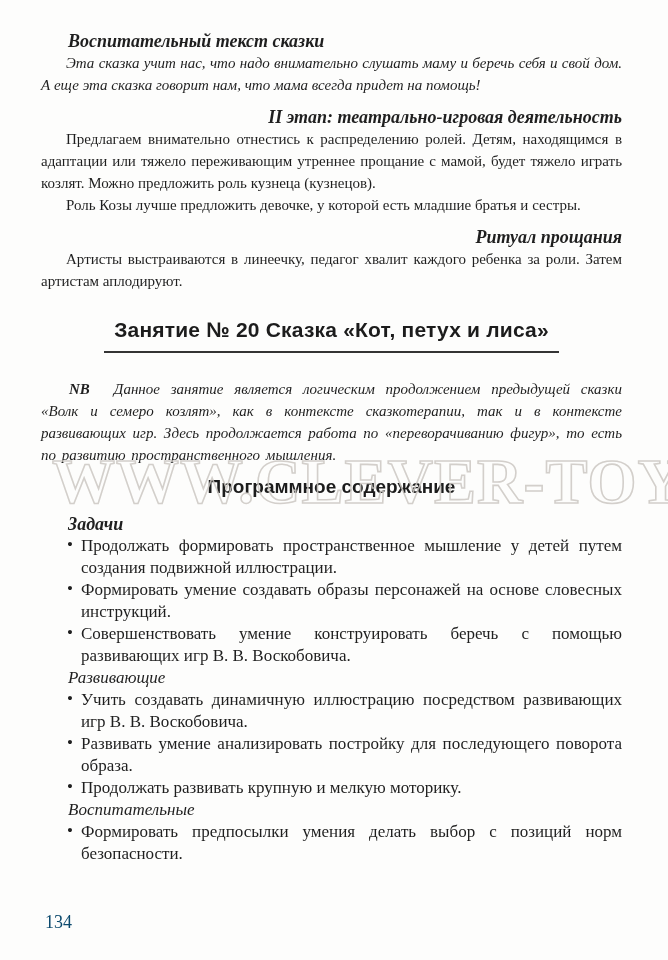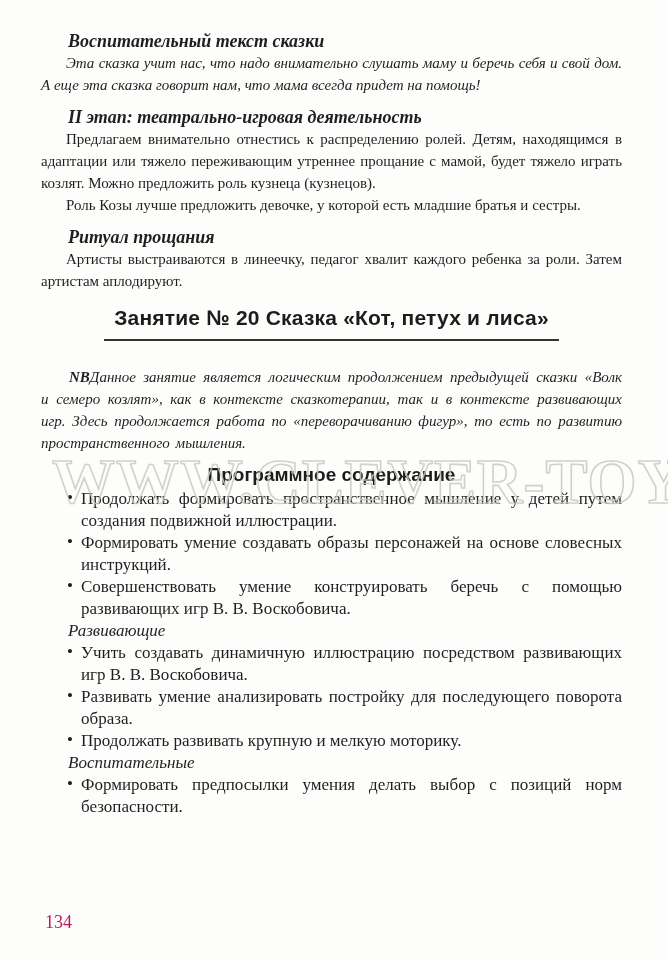"II этап: театрально-игровая деятельность" .sp { text-align: none -> right }
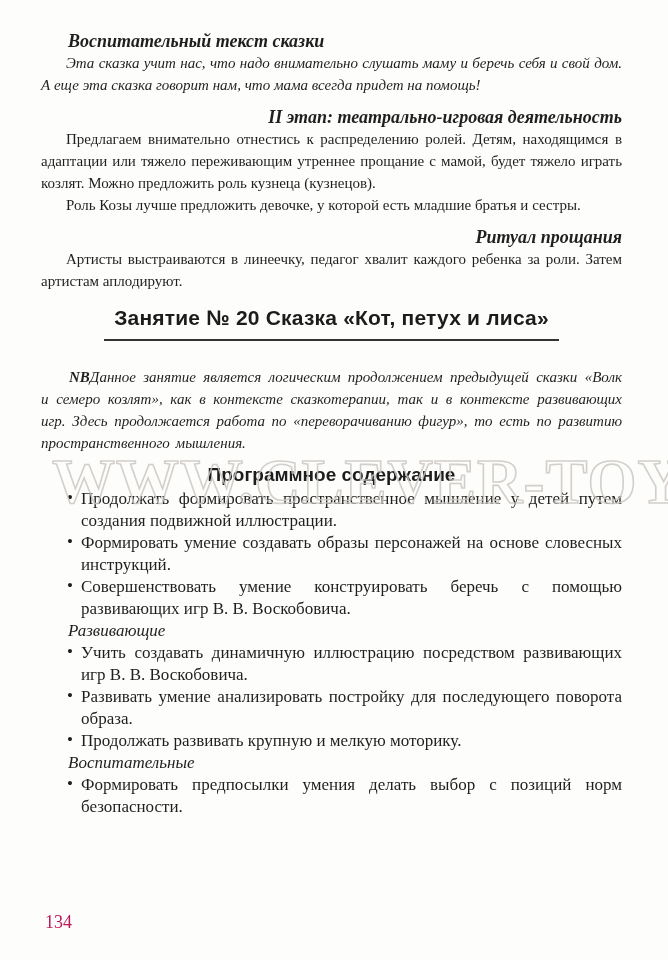"Занятие № 20 Сказка «Кот," .banner { margin-top: 12px -> 24px }
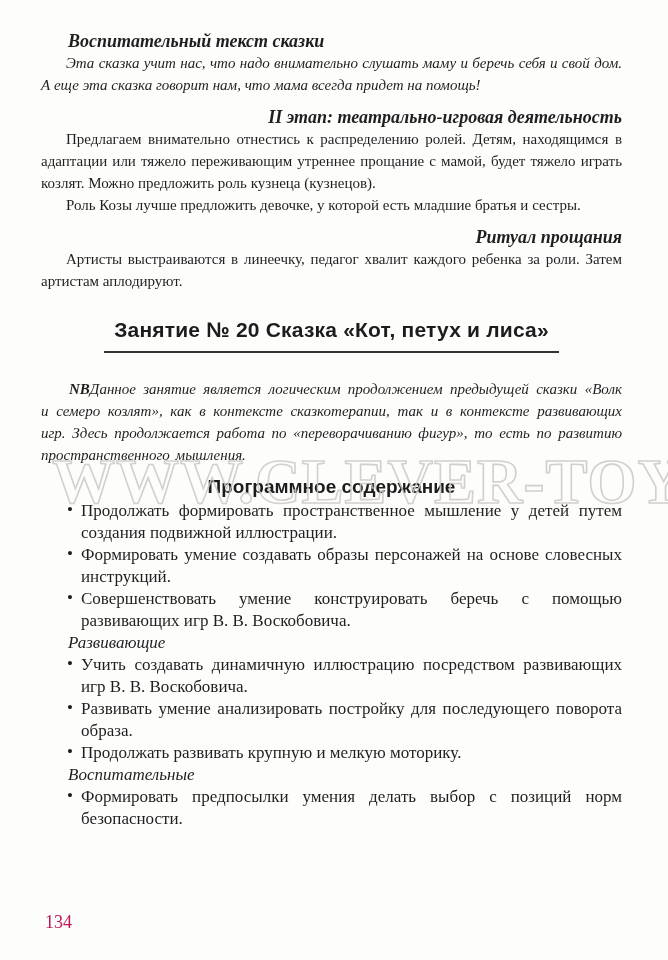"NB" .nb-label { margin-right: 0 -> 24px }
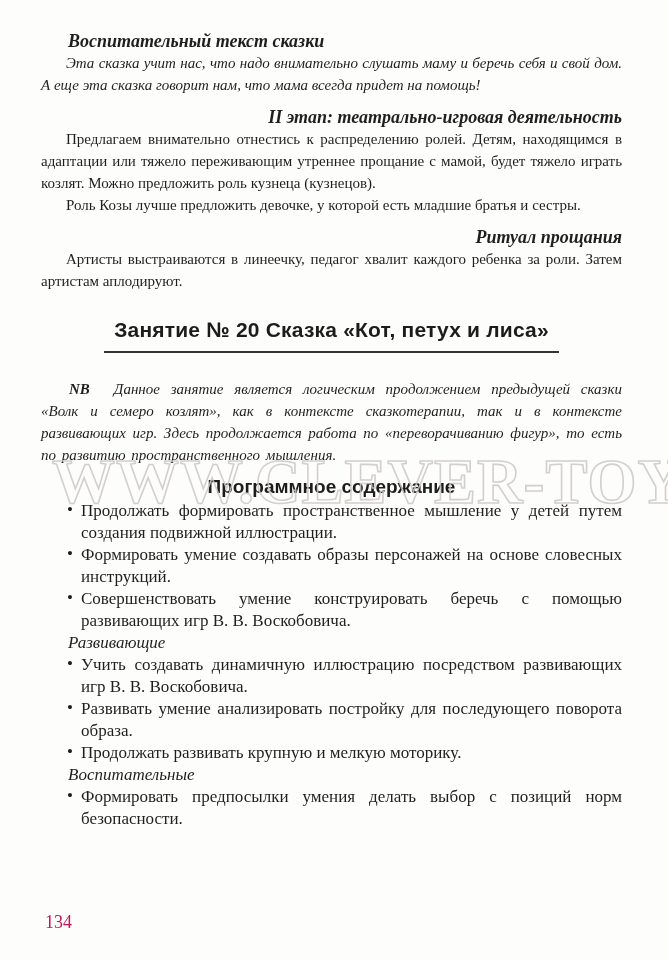"Задачи" h3.h-ital { html: none -> <h3>Задачи</h3> }
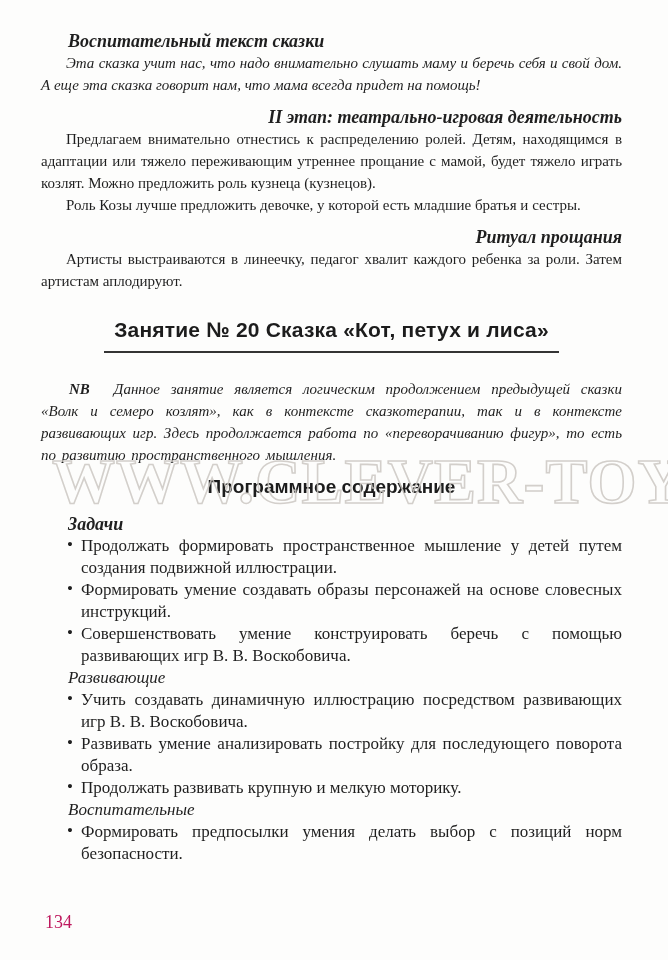"134" .pagenum { color: #be185d -> #0c4a6e }
